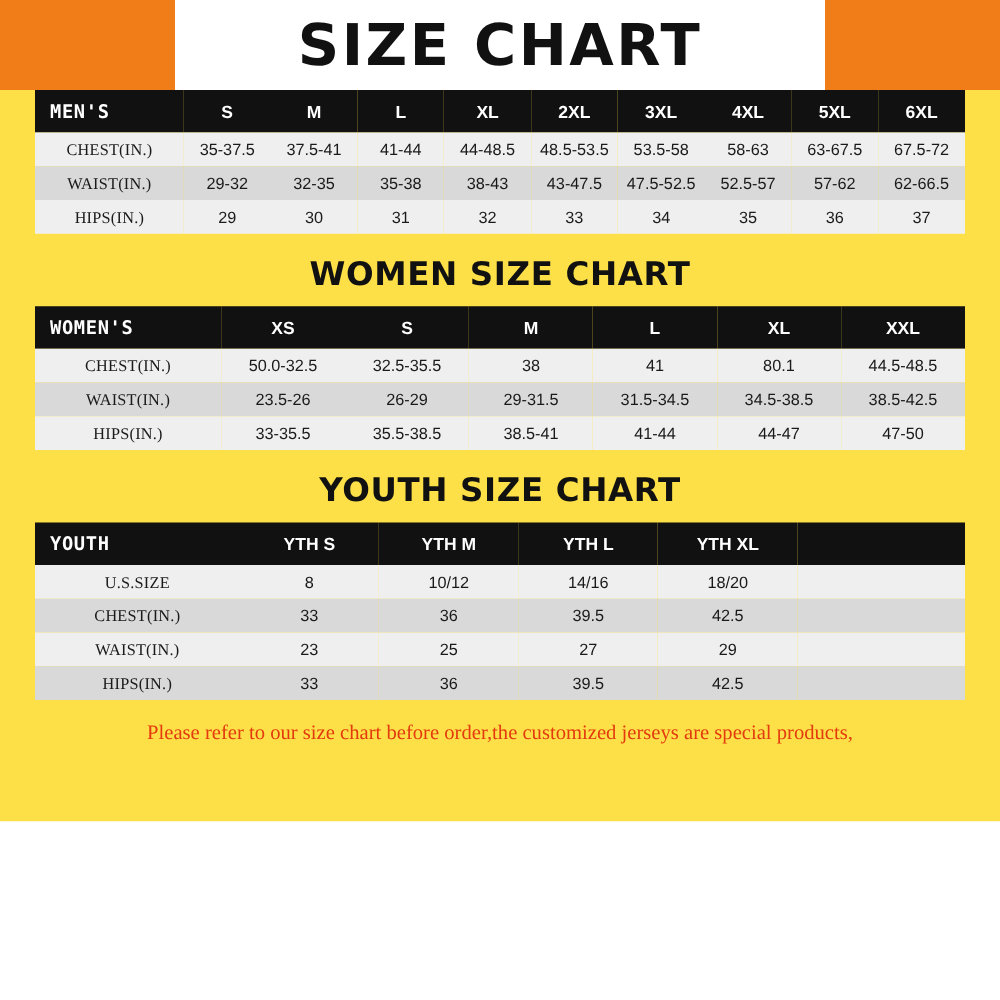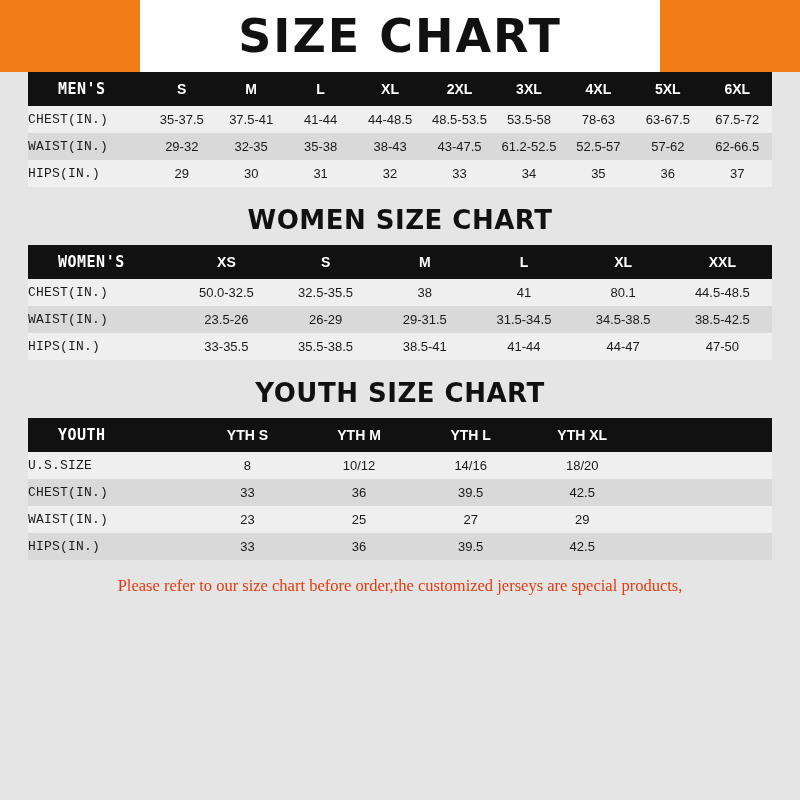"SIZE CHART" .page { background: #e5e5e5 -> #fde047; height: 800px -> 657px }
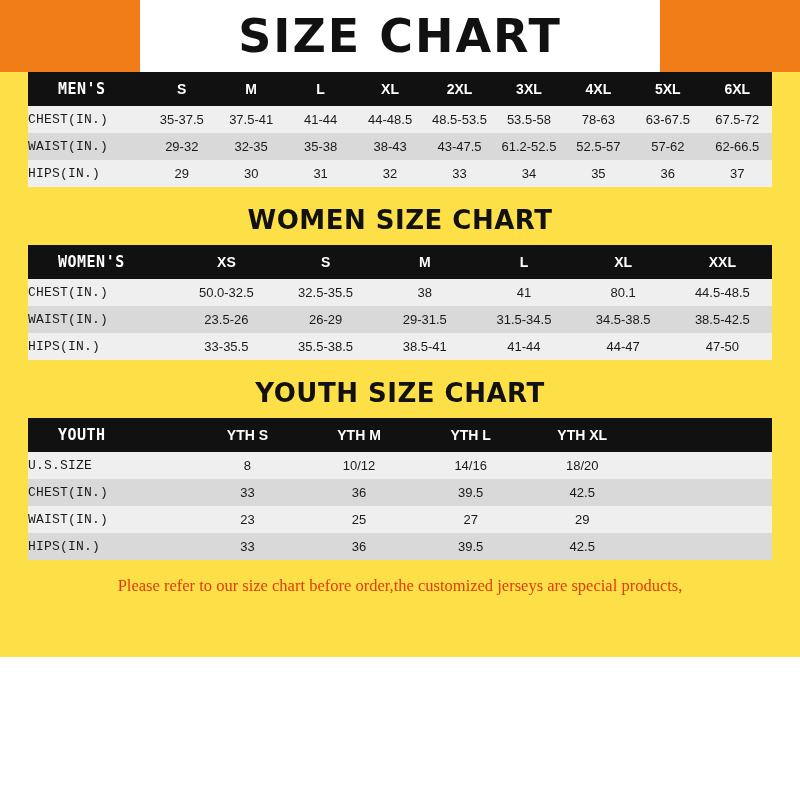"MEN'S" table.size-table thead th.rowhead { padding-left: 30px -> 12px }
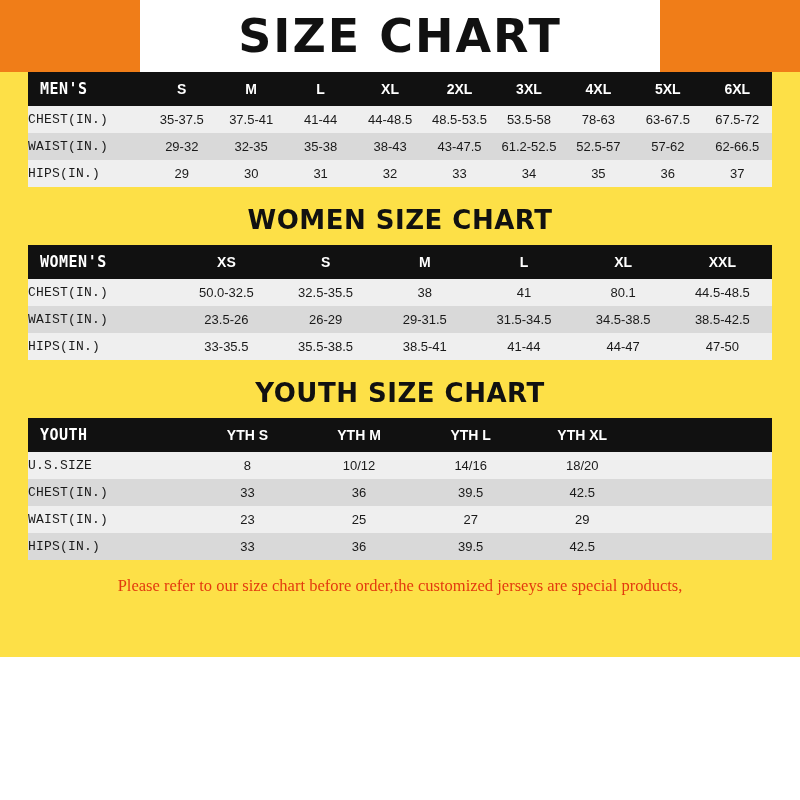"CHEST(IN.)" table.size-table tbody td.rowhead { font-family: Liberation Mono, monospace -> Liberation Serif, serif; text-align: left -> center }
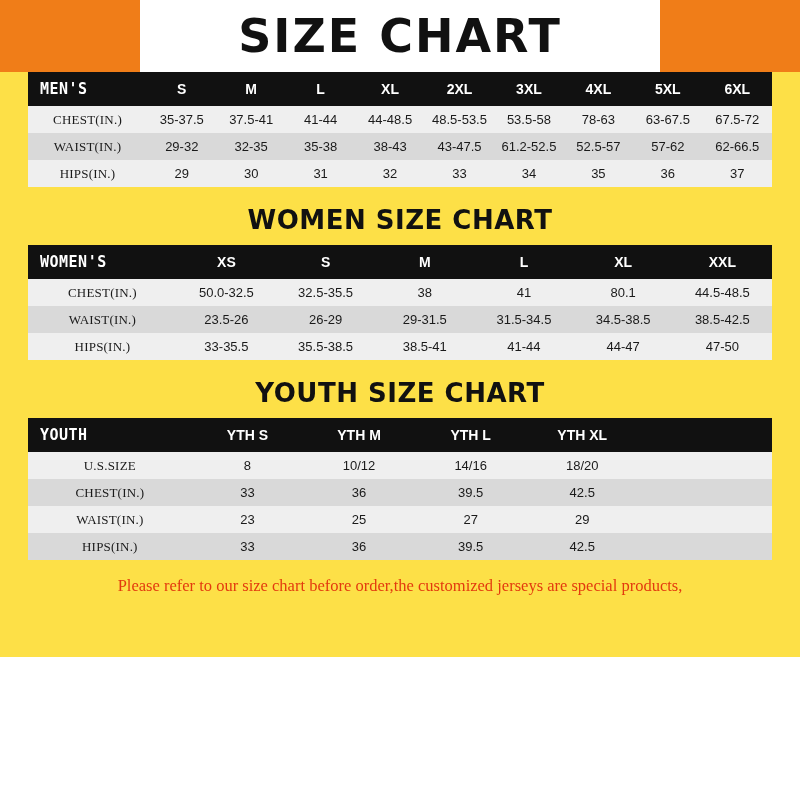"78-63" td { text: 78-63 -> 58-63 }
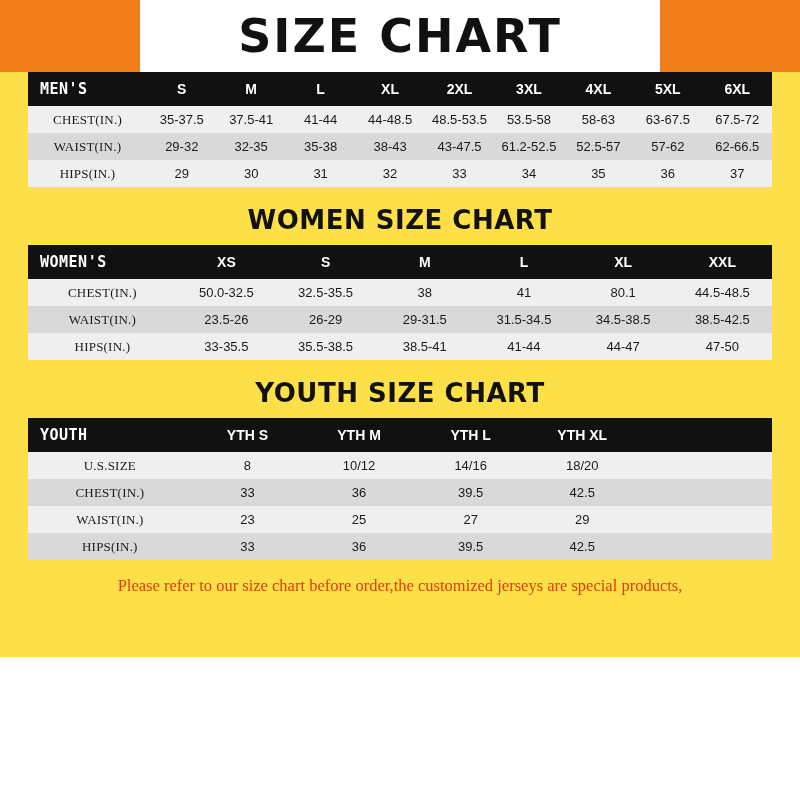"61.2-52.5" td { text: 61.2-52.5 -> 47.5-52.5 }
